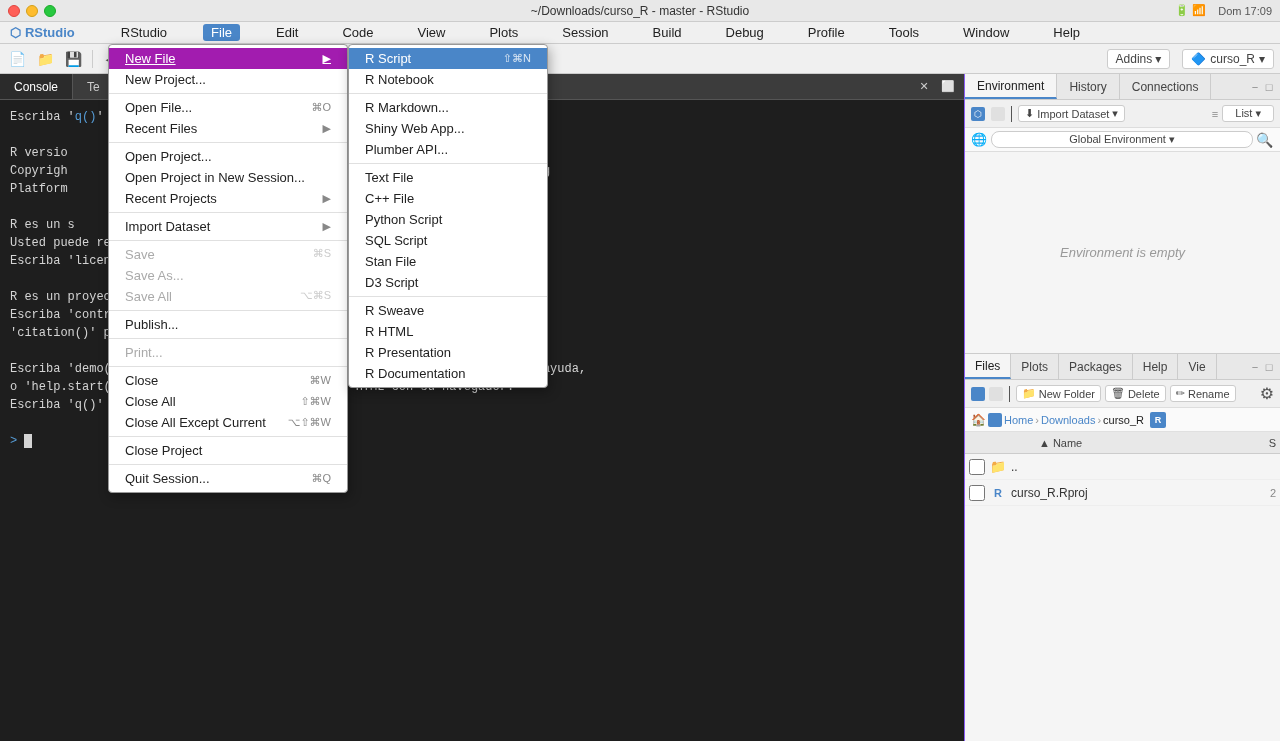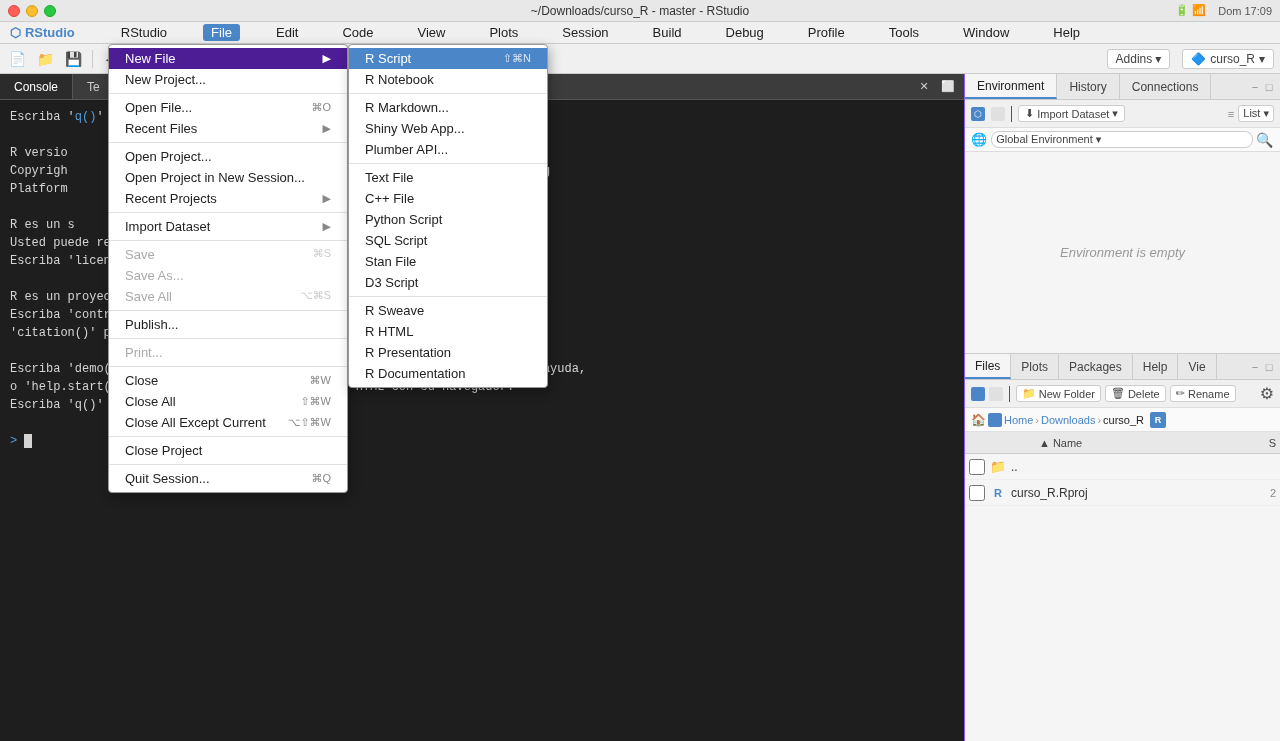"New File" .menu-section-item.highlighted { background: #4c1d95 -> #a21caf; text-decoration: none -> underline }
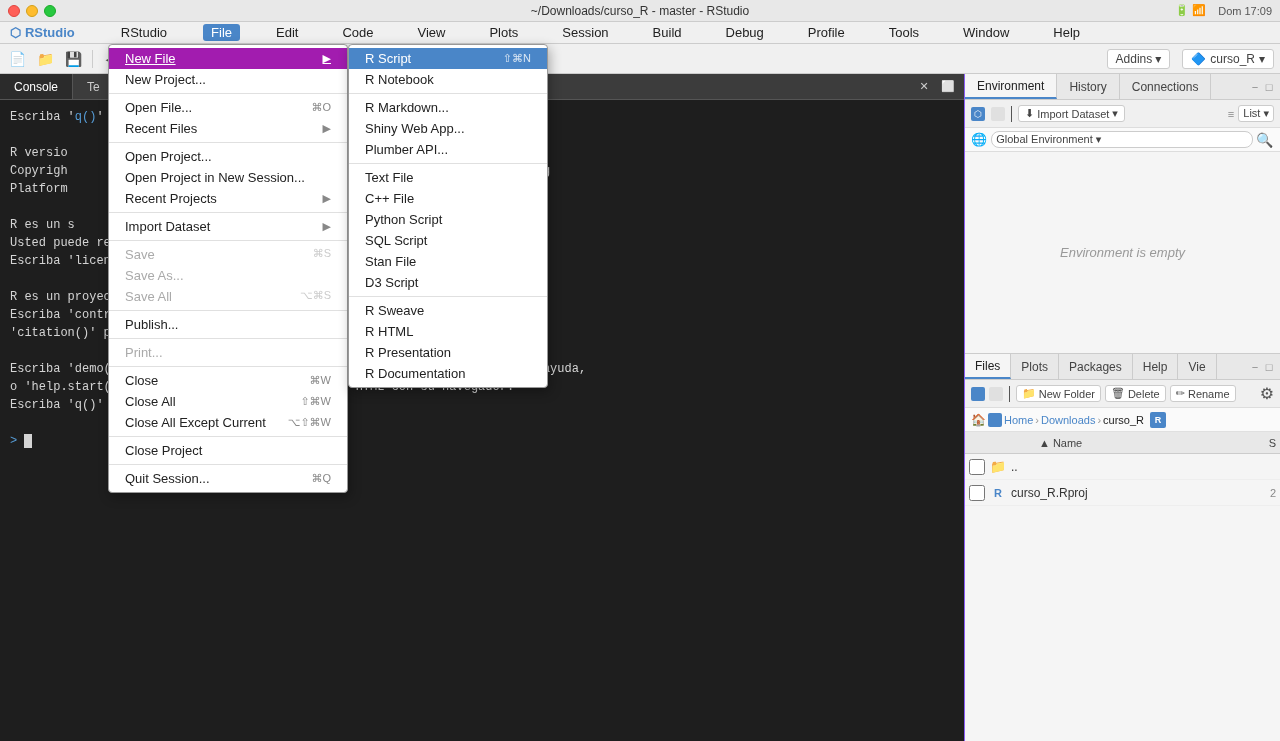"List ▾" .env-select { padding: 1px 4px -> 1px 12px; text-align: none -> center }
